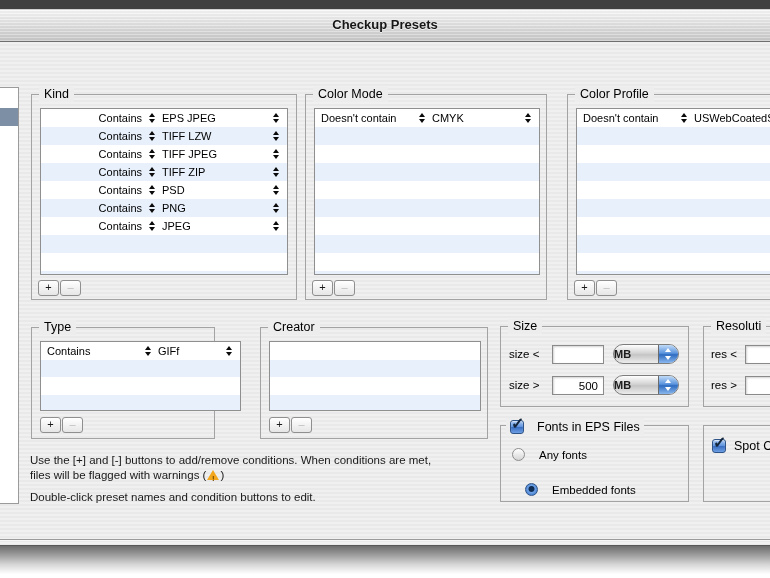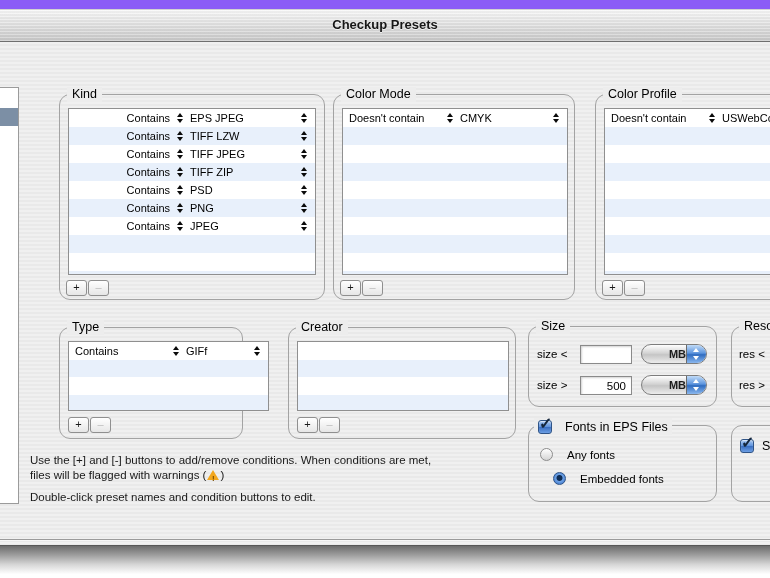"Checkup Presets" #stage { background: #8b5cf6 -> #404040 }
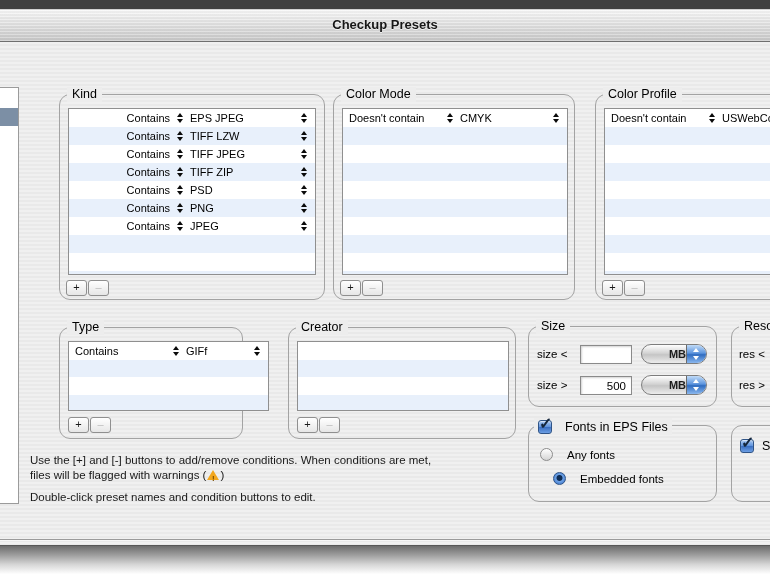"Kind" .group { border-radius: 11px -> 0; margin-left: 28px -> none }
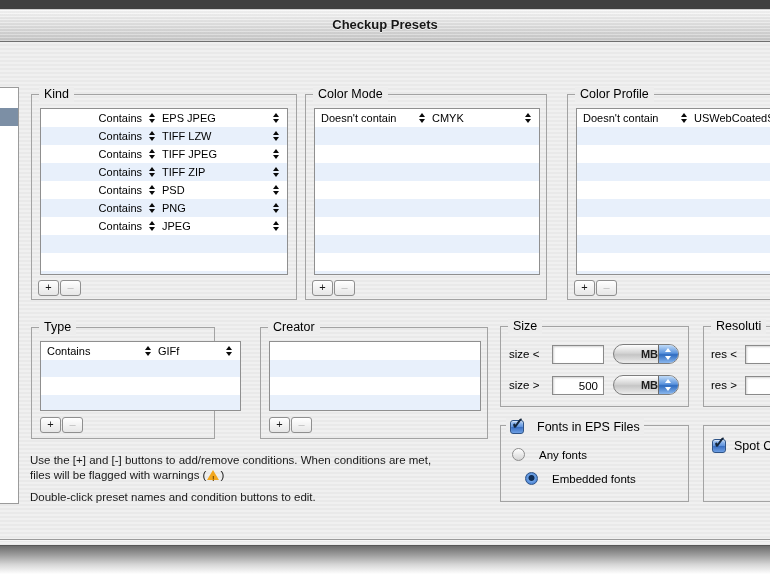"MB" .popup .plbl { text-align: right -> left }
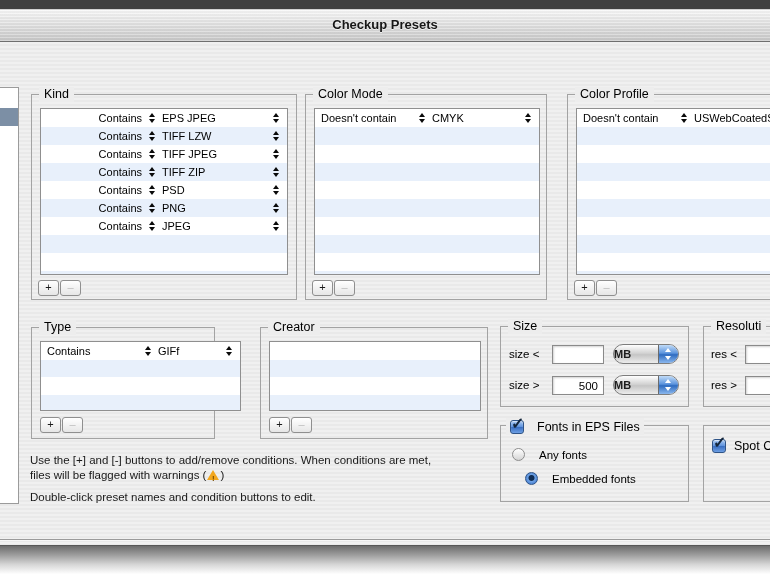"Embedded fonts" div.radio-row { top: 46px -> 57px }
